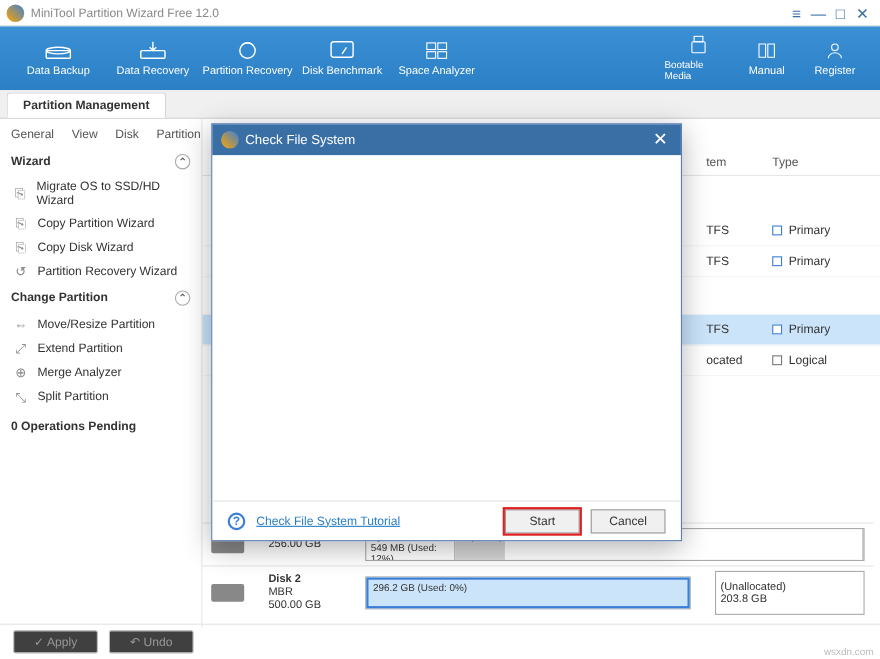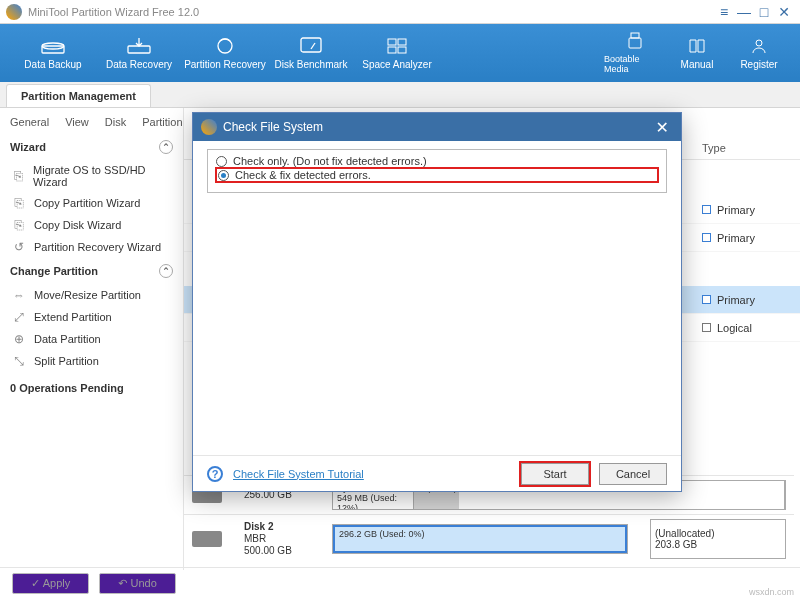"Check File System" .modal { width: 490px -> 428px }
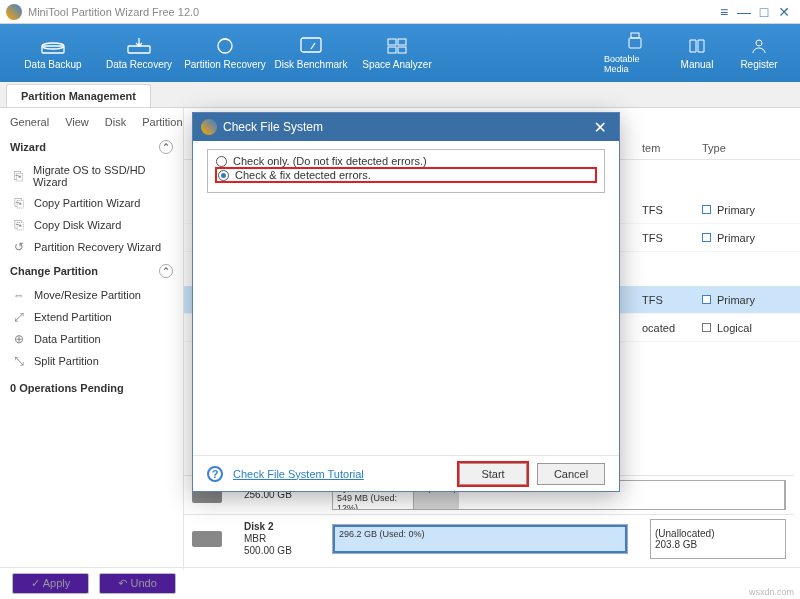"Check only. (Do not fix" div.optbox { html: <div> <label> <span></span> <span>Check only. (Do not fix detected errors.)</span> </label> <label> <span></span> <span>Check &amp; fix detected errors.</span> </label> </div> -> none }
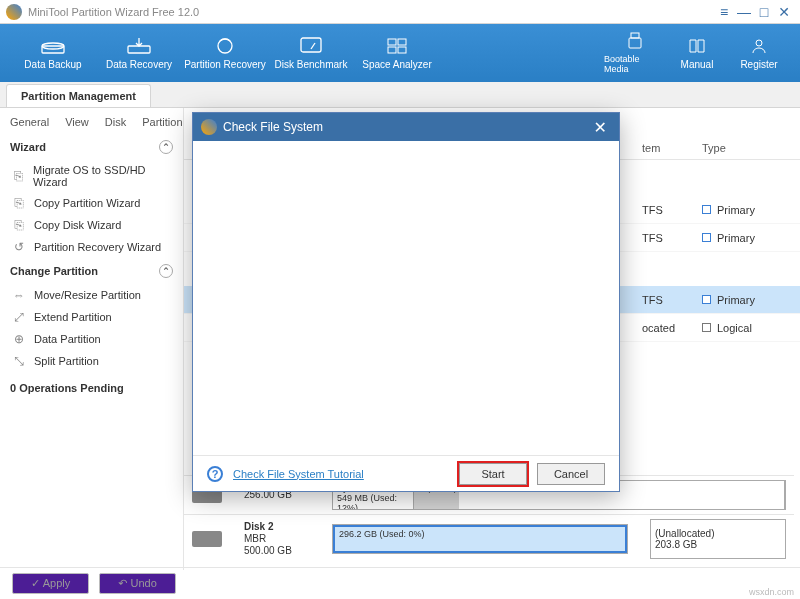"Data Partition" span { text: Data Partition -> Merge Analyzer }
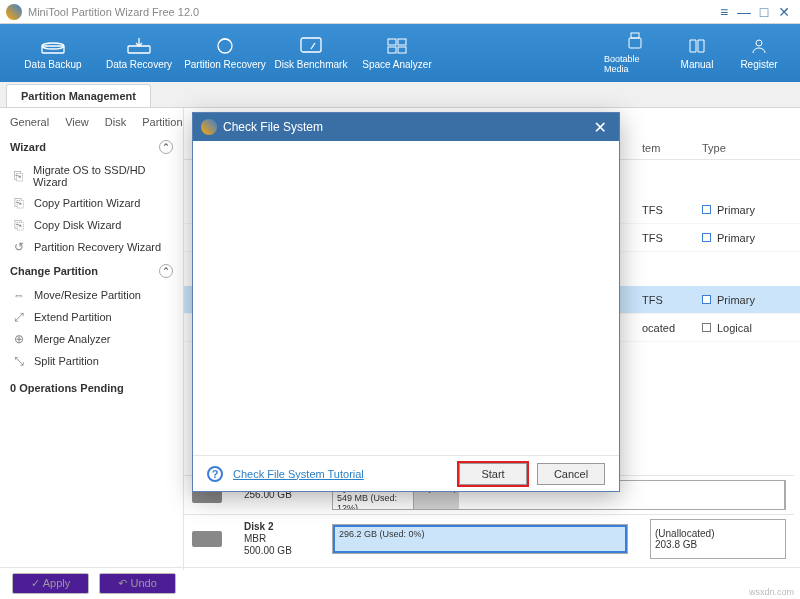"✓ Apply" .bottombar .btn { background: #4c1d95 -> #404040 }
